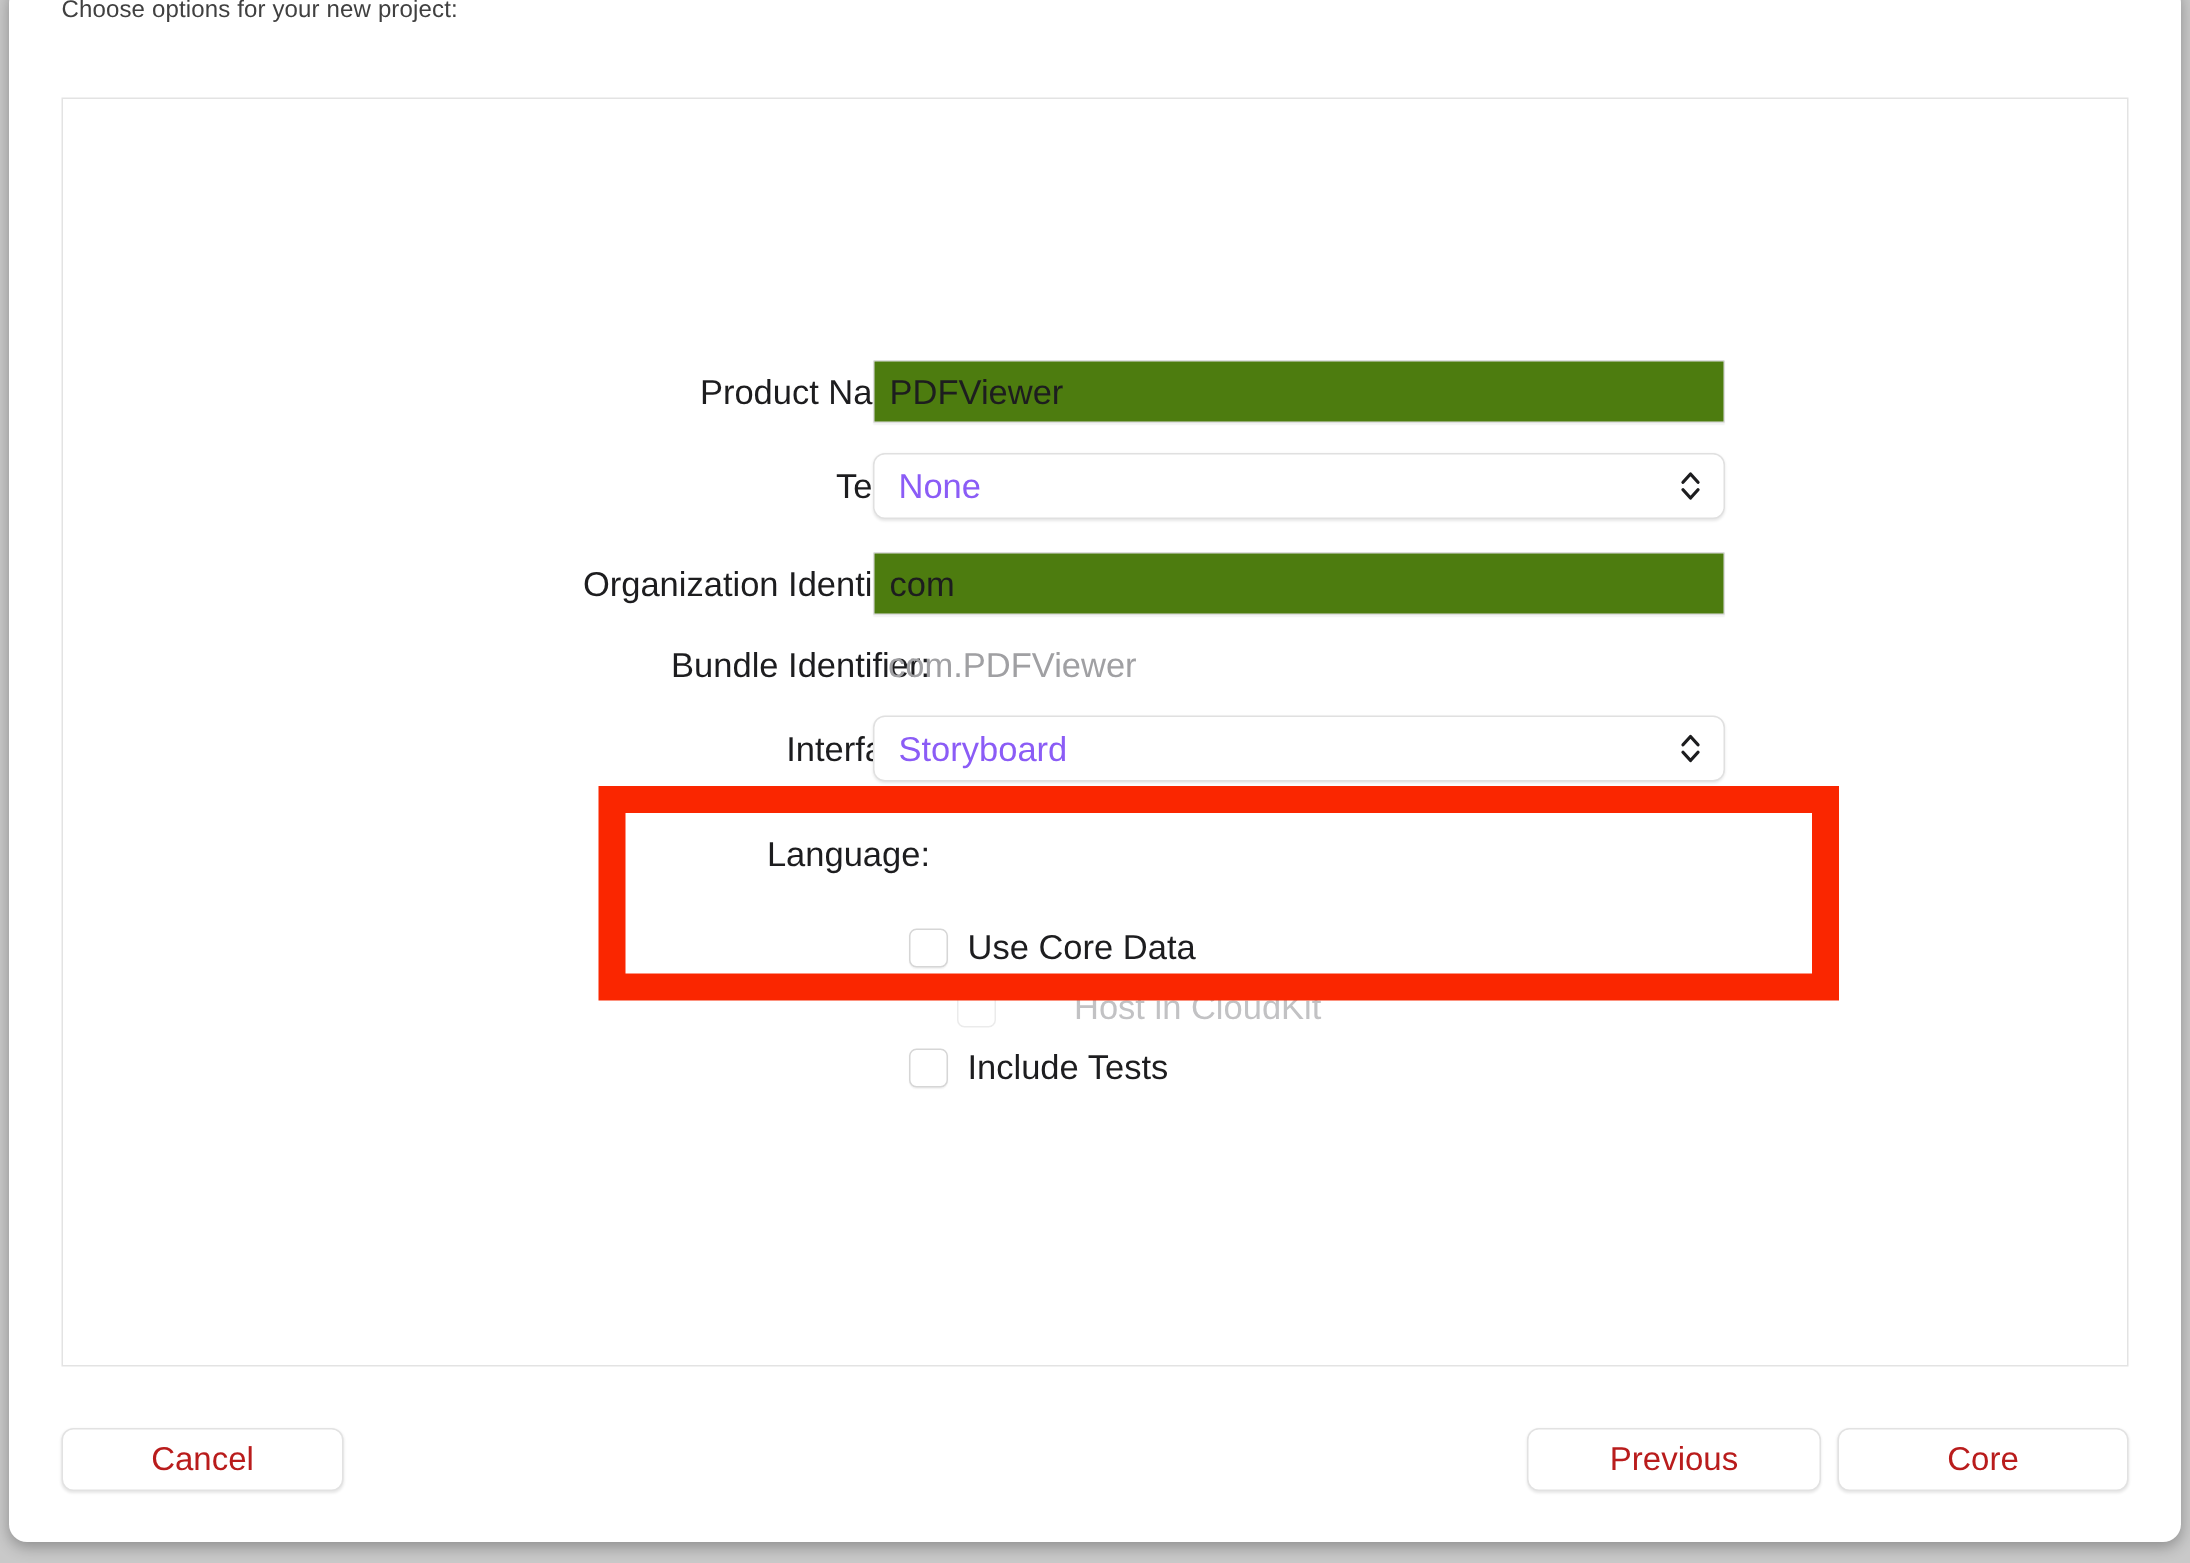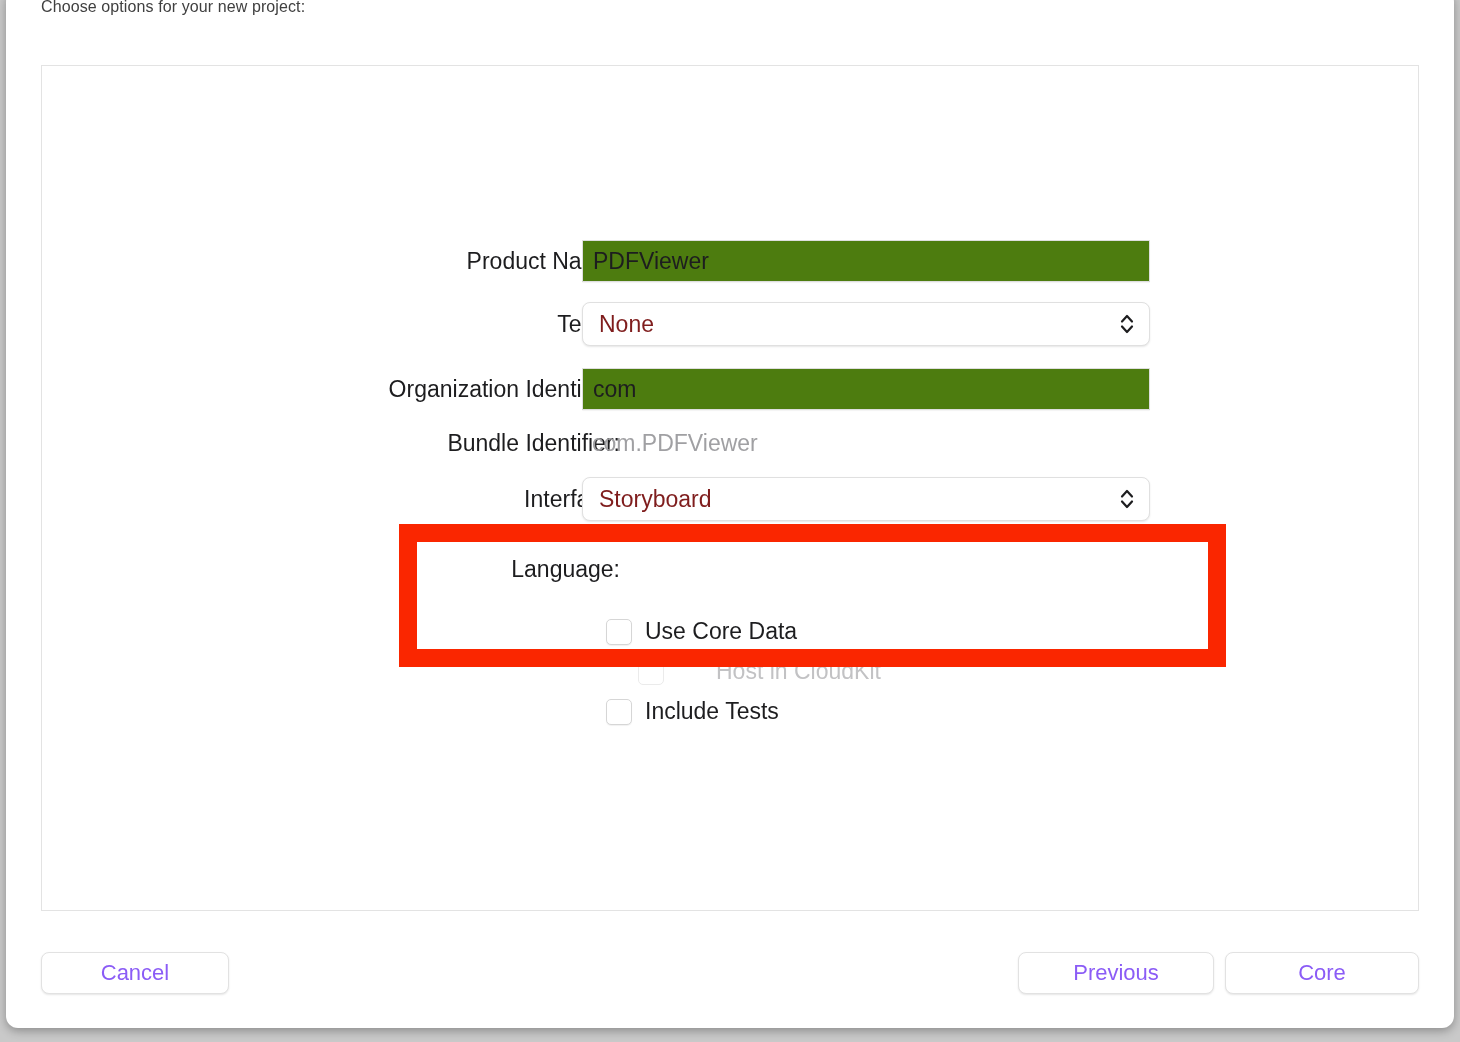"None" .popup-value { color: #7f1d1d -> #8b5cf6 }
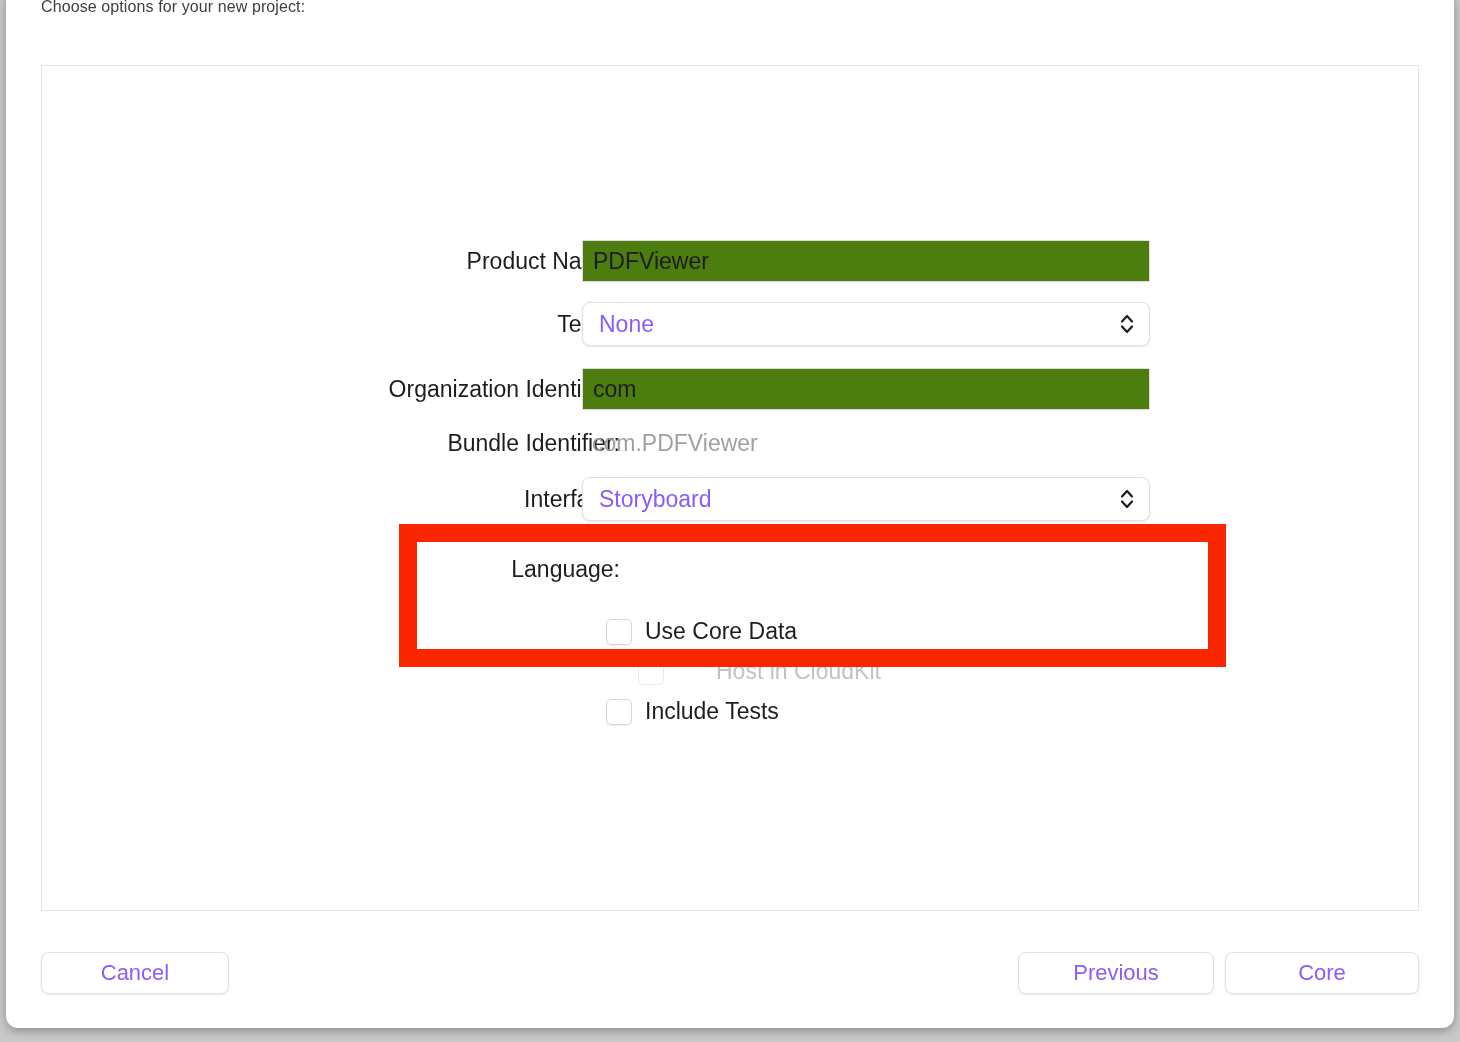"Cancel" .btn { color: #8b5cf6 -> #b91c1c }
